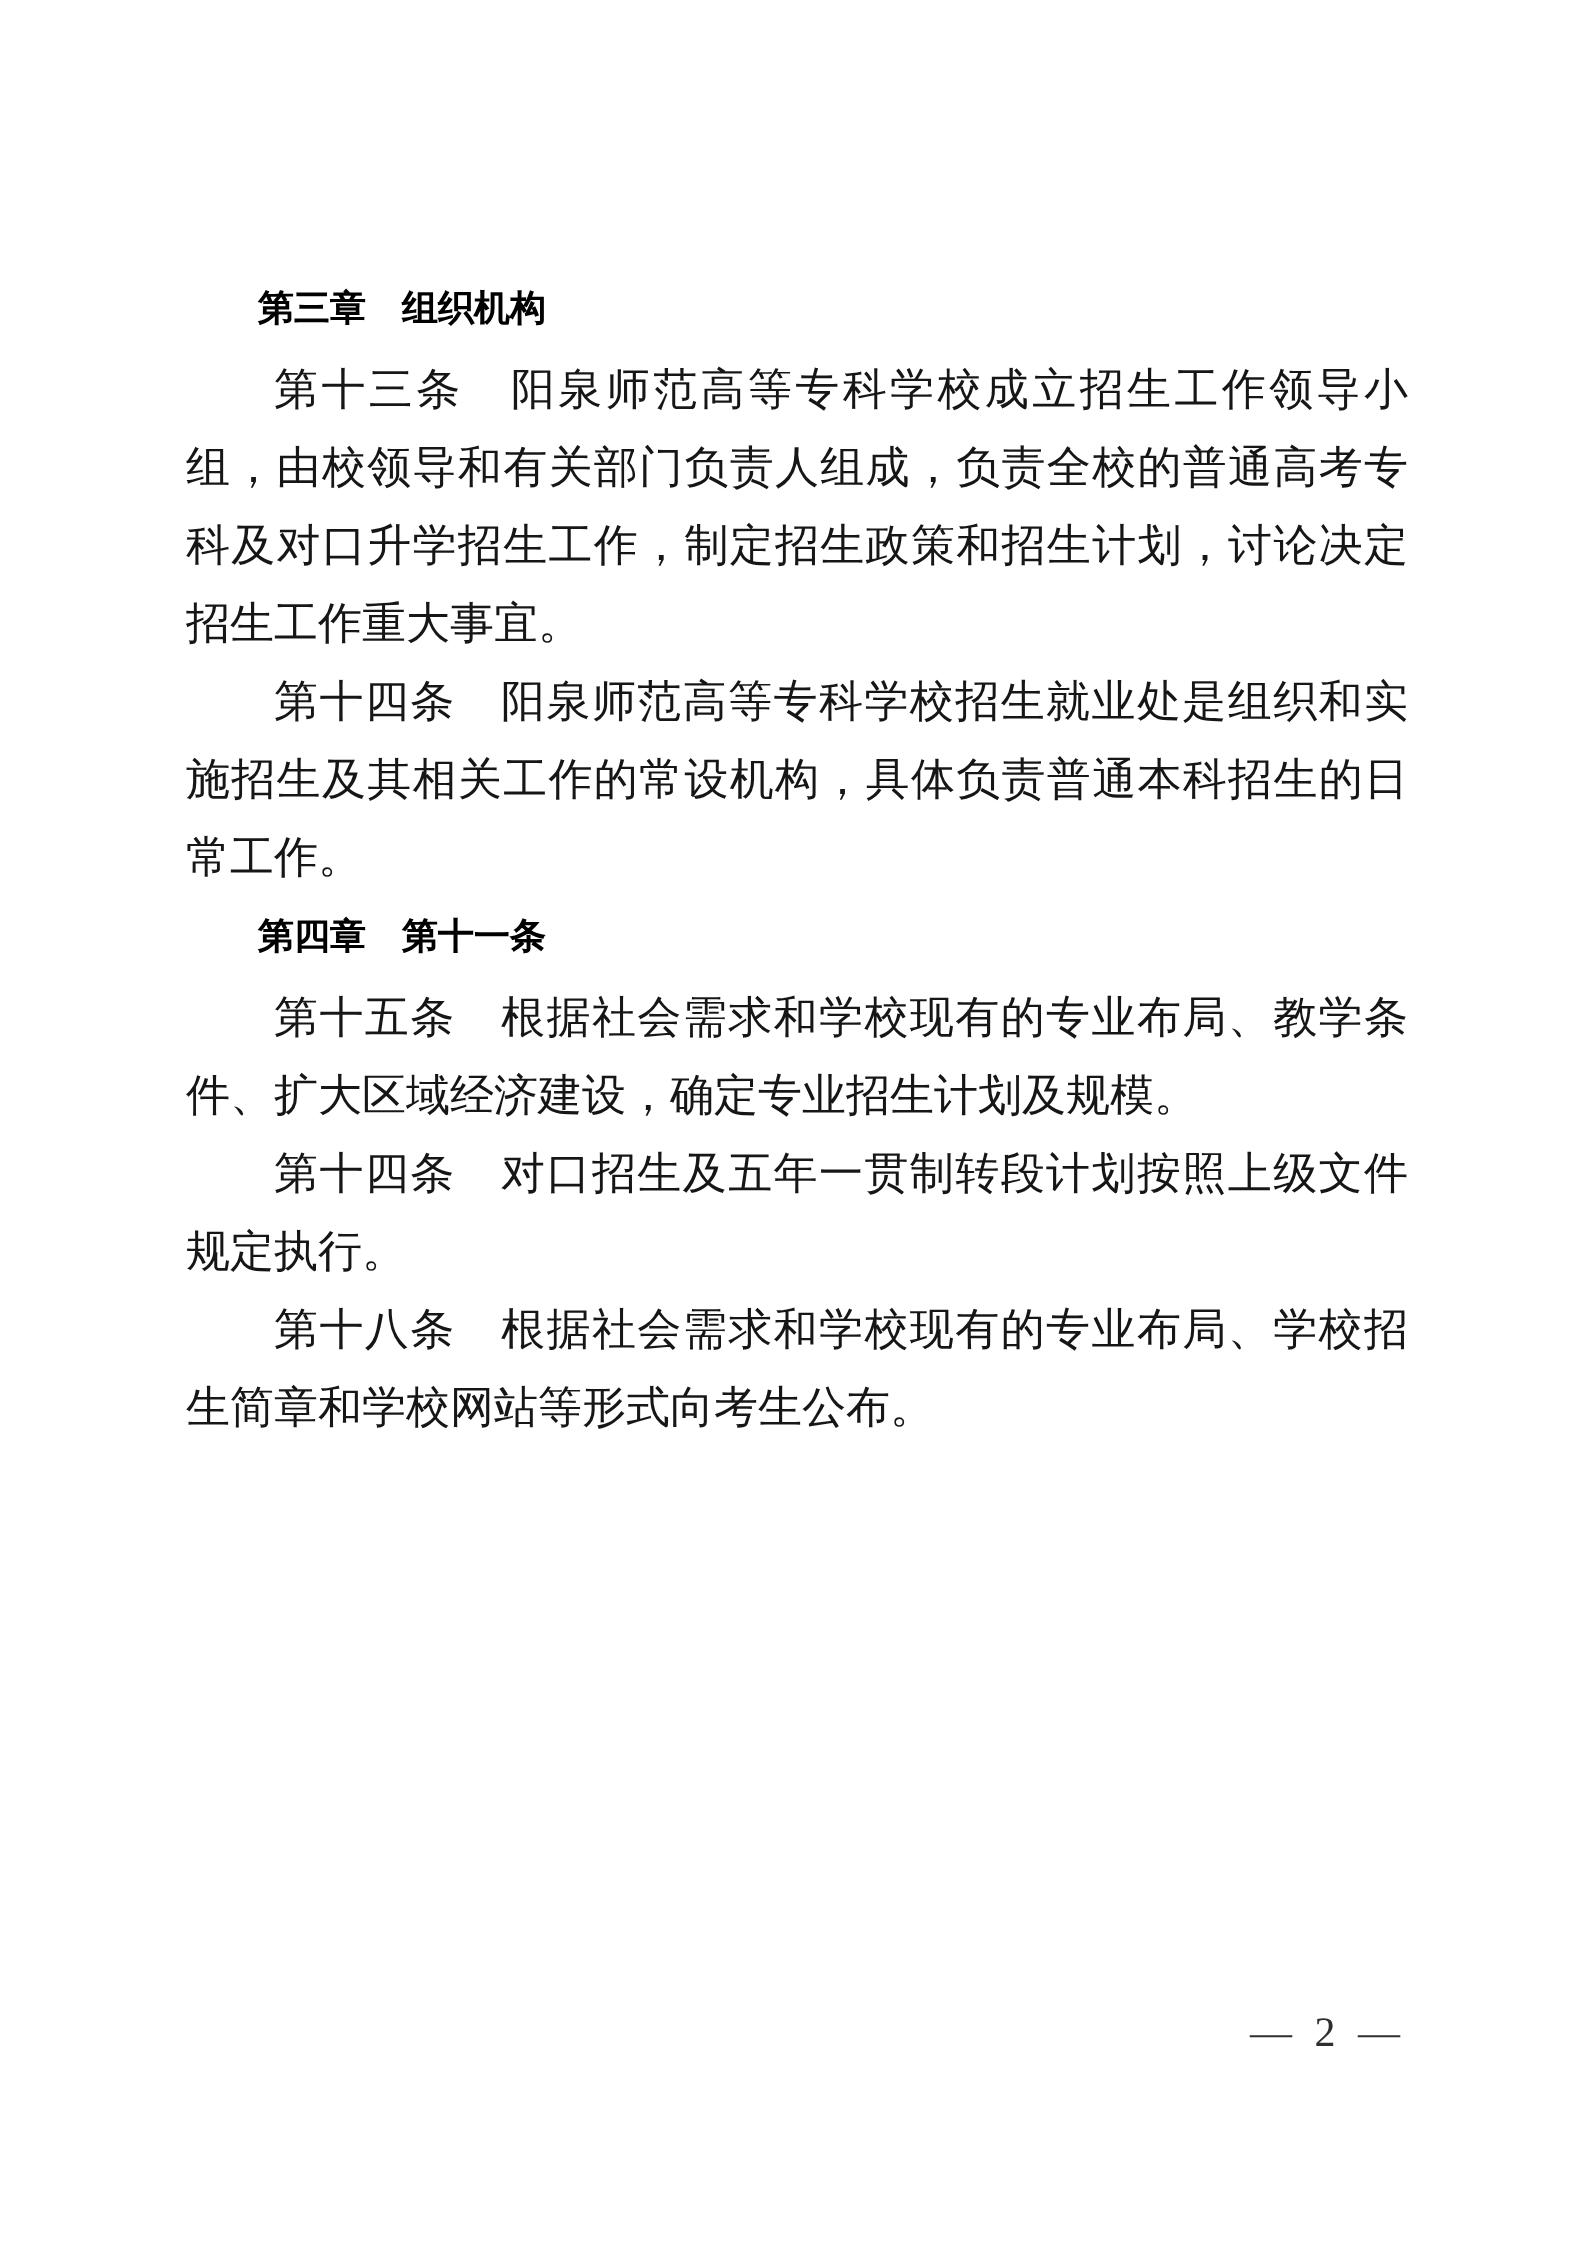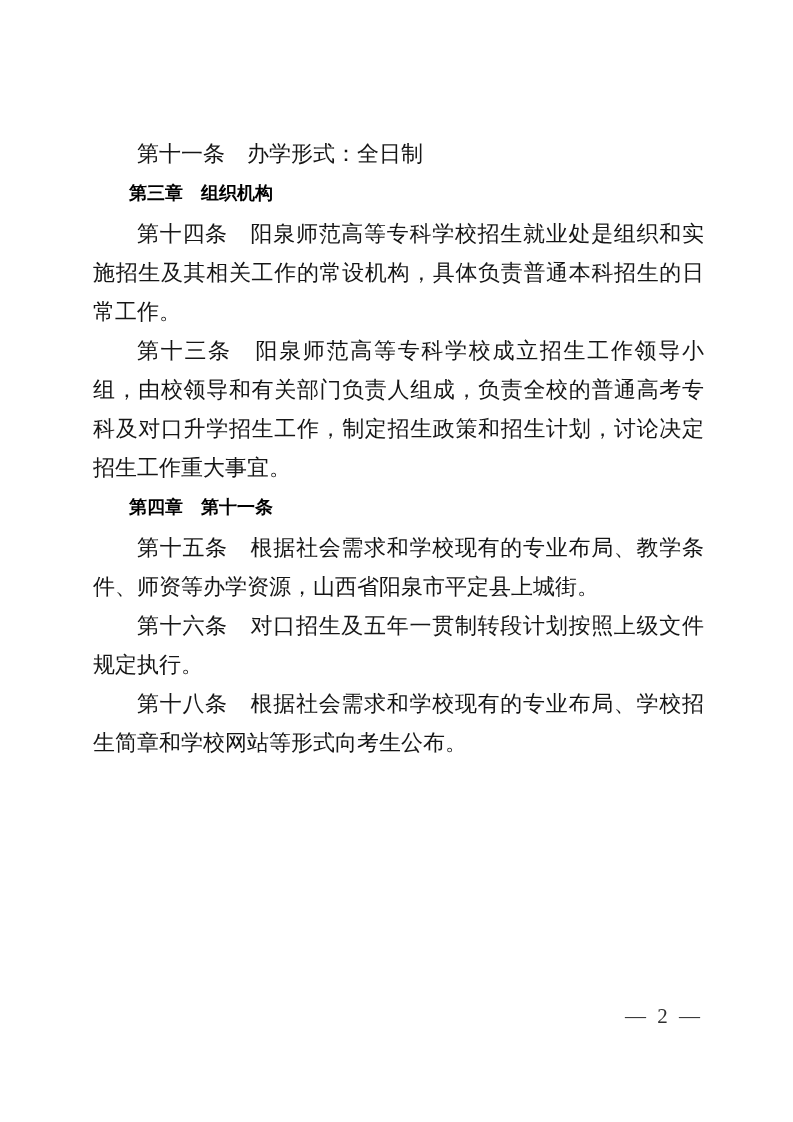"第十一条 办学形式：全日制" p.article { html: <p>第十一条 办学形式：全日制</p> -> none }
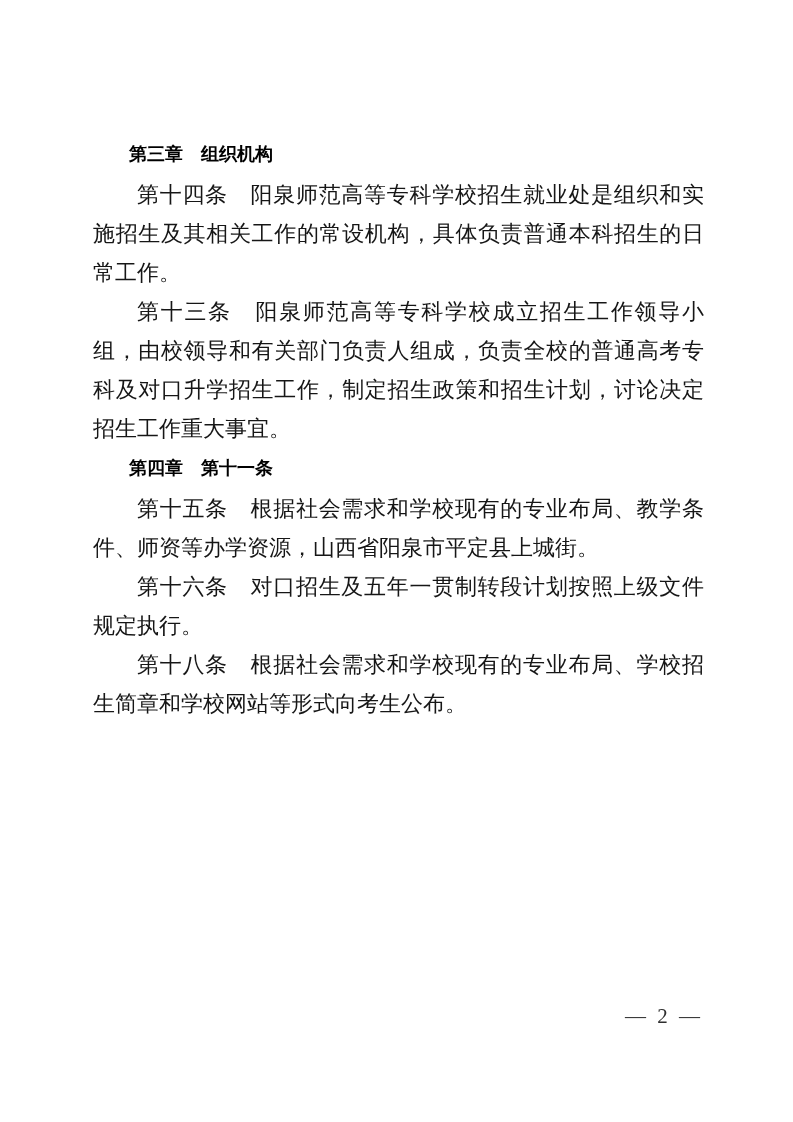"第十四条" p.article { order: before "第十三条" -> after "第十三条" }
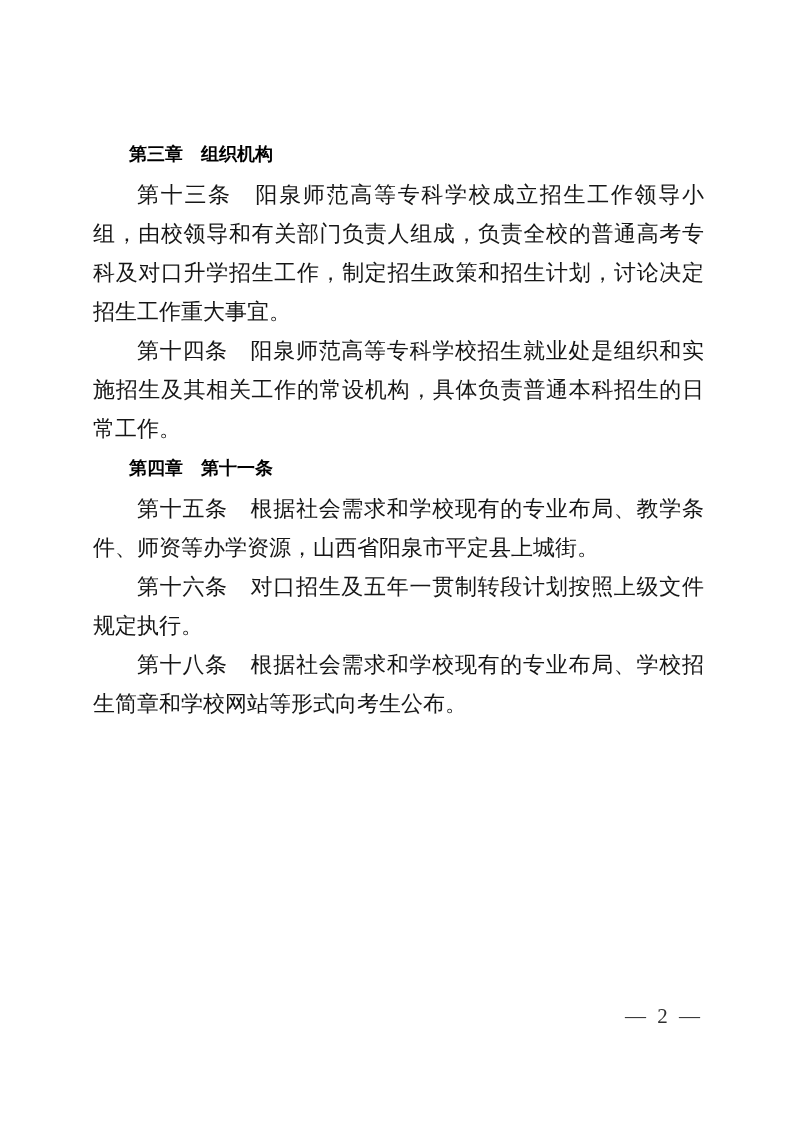"第十五条" p.article { text: 师资等办学资源，山西省阳泉市平定县上城街 -> 扩大区域经济建设，确定专业招生计划及规模 }
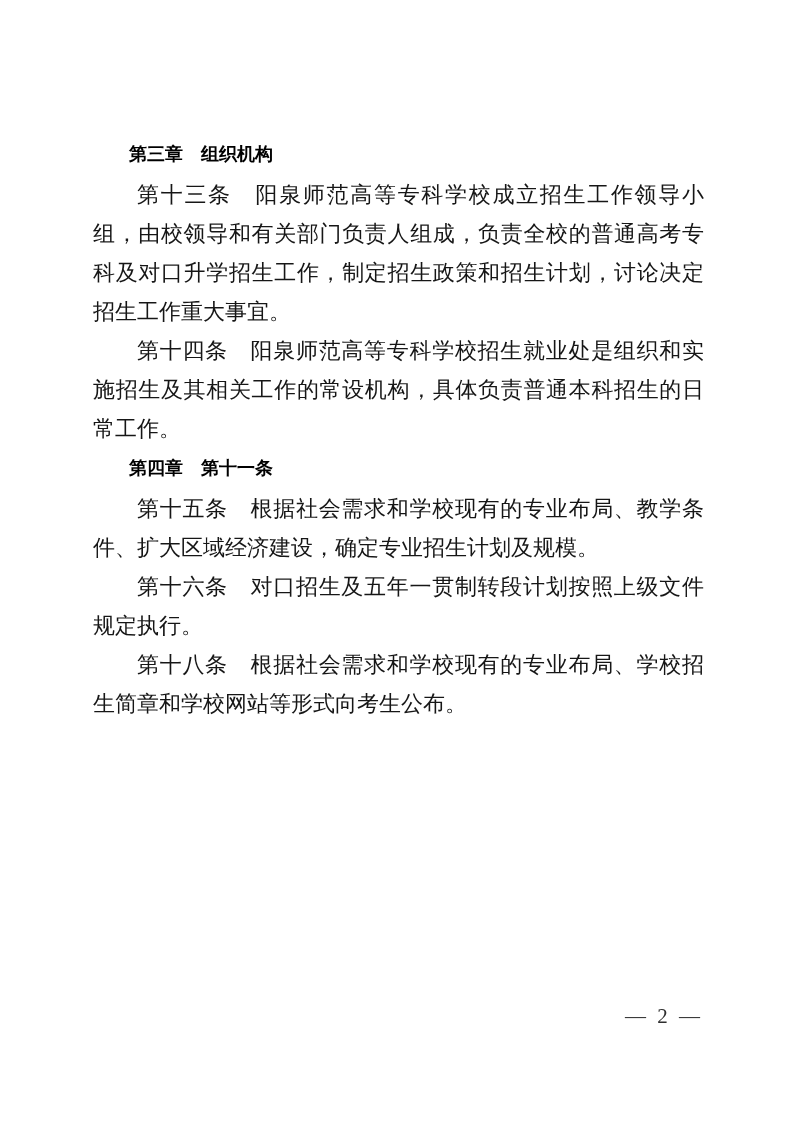"第十六条 对口招生及五年一贯制转段计划按照上级文件规定执行。" p.article { text: 六 -> 四 }
